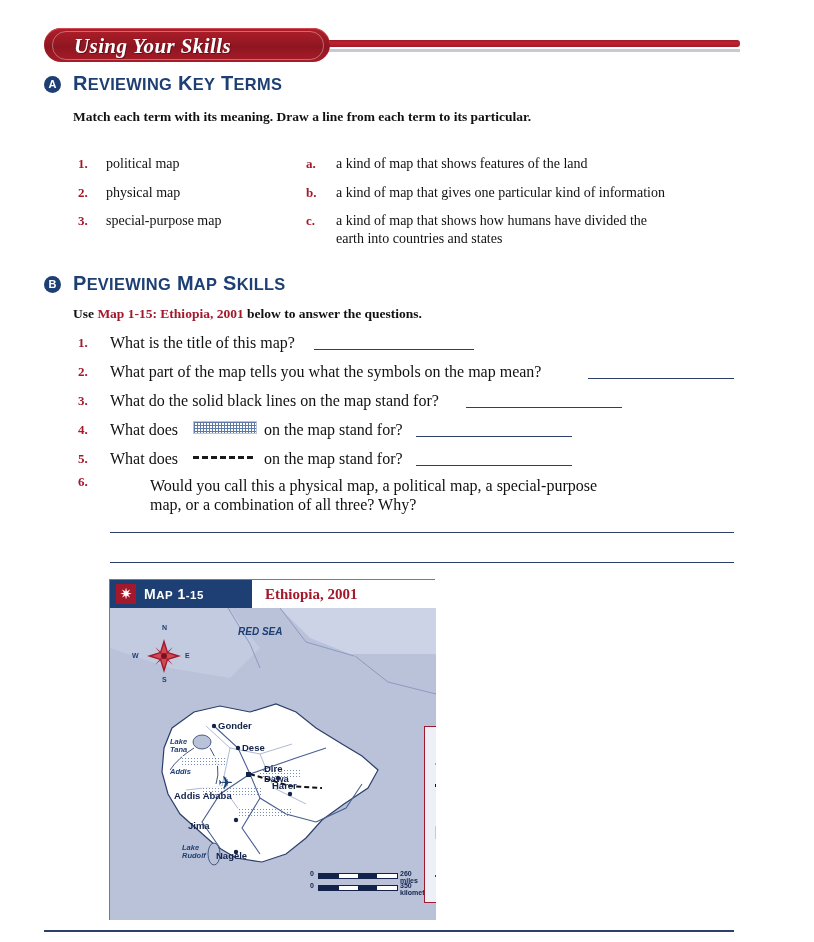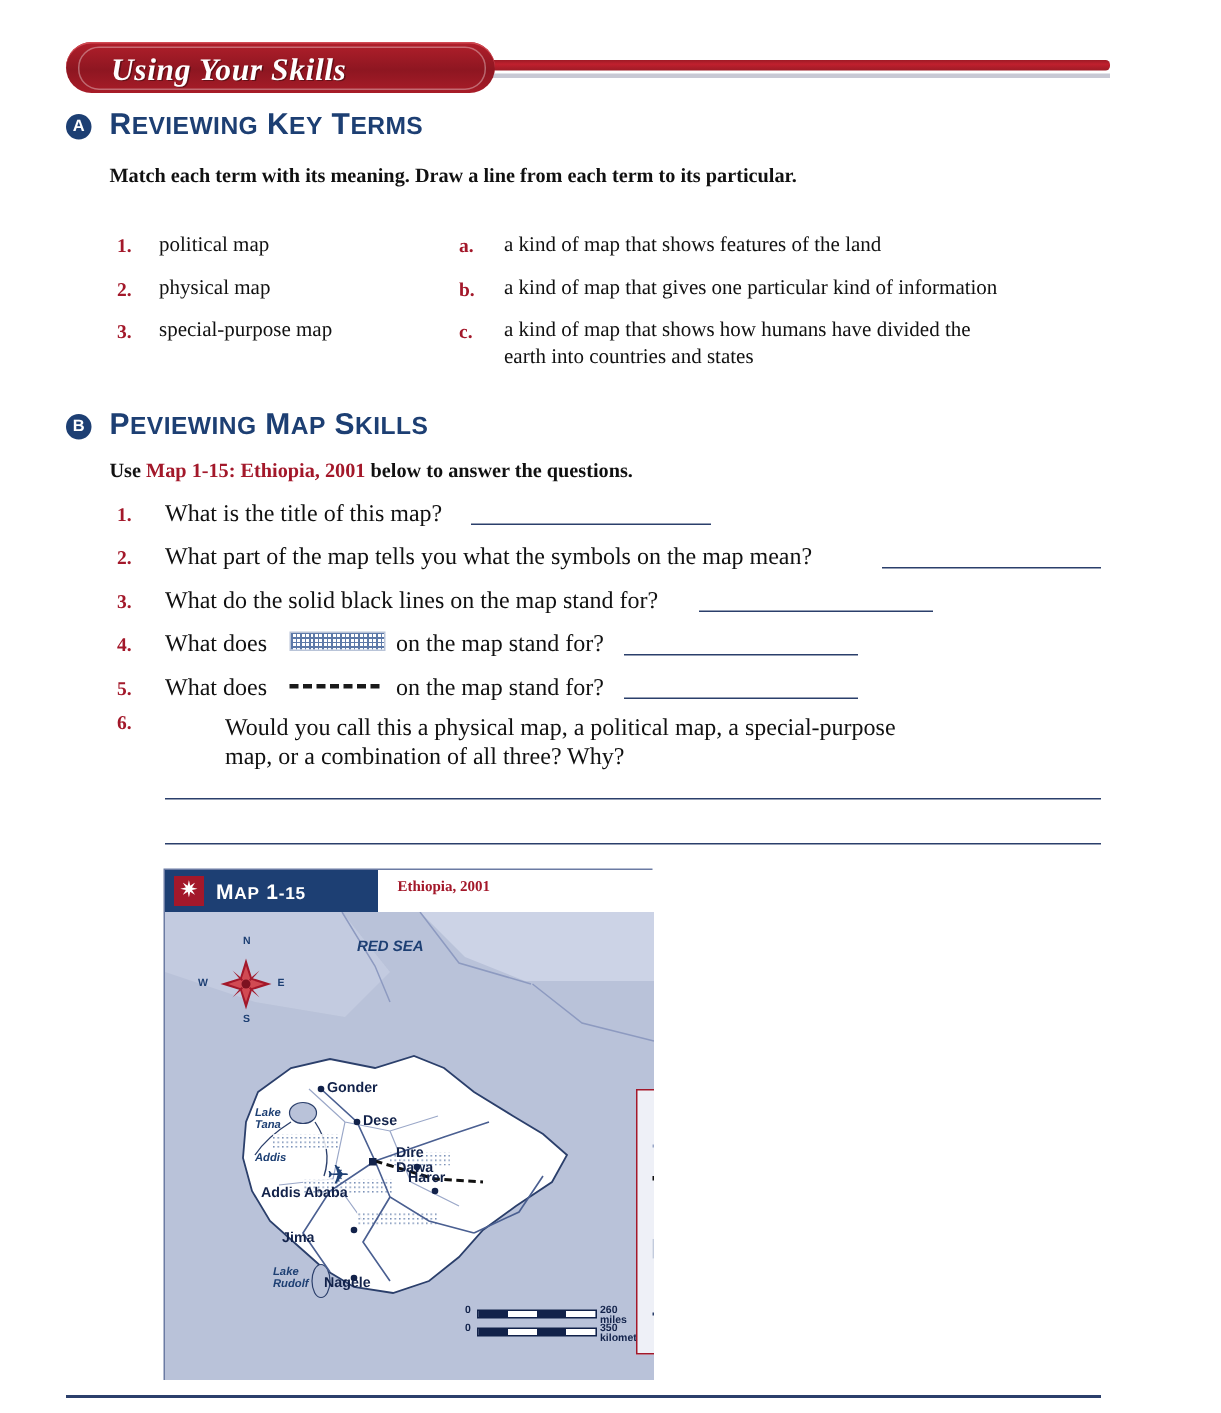"Ethiopia, 2001" .map-title-text { font-size: 10px -> 15px }
